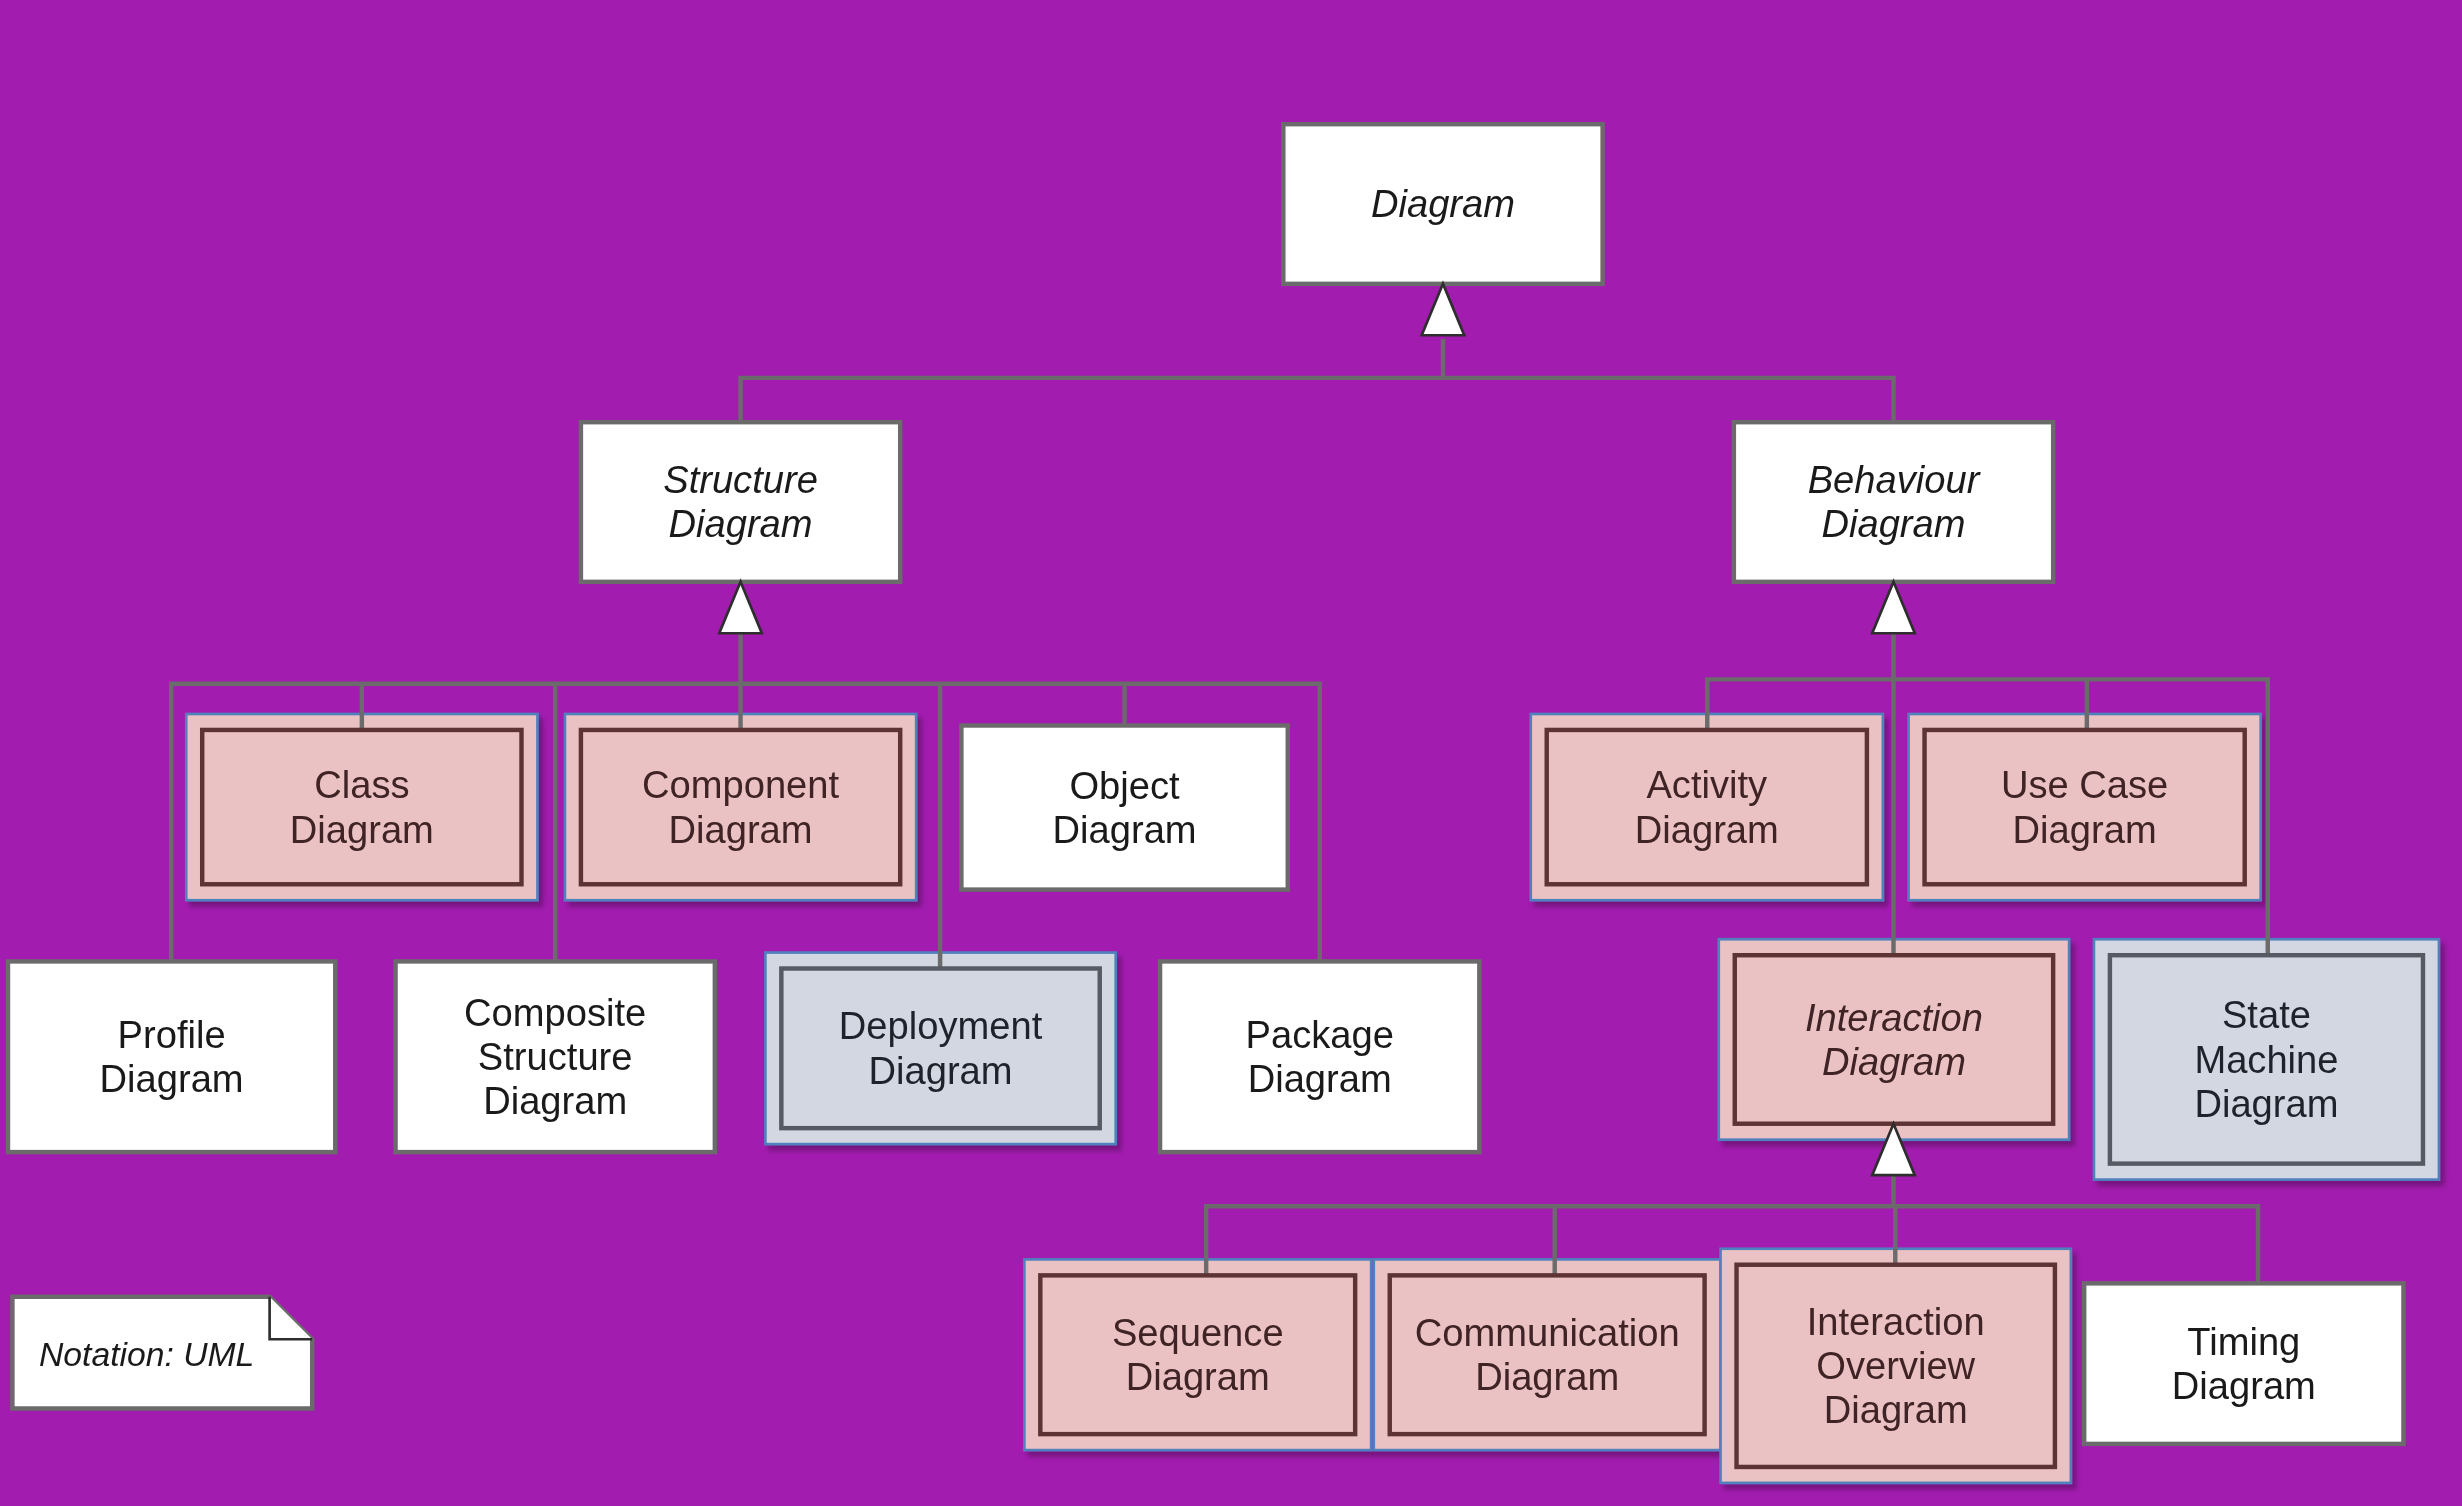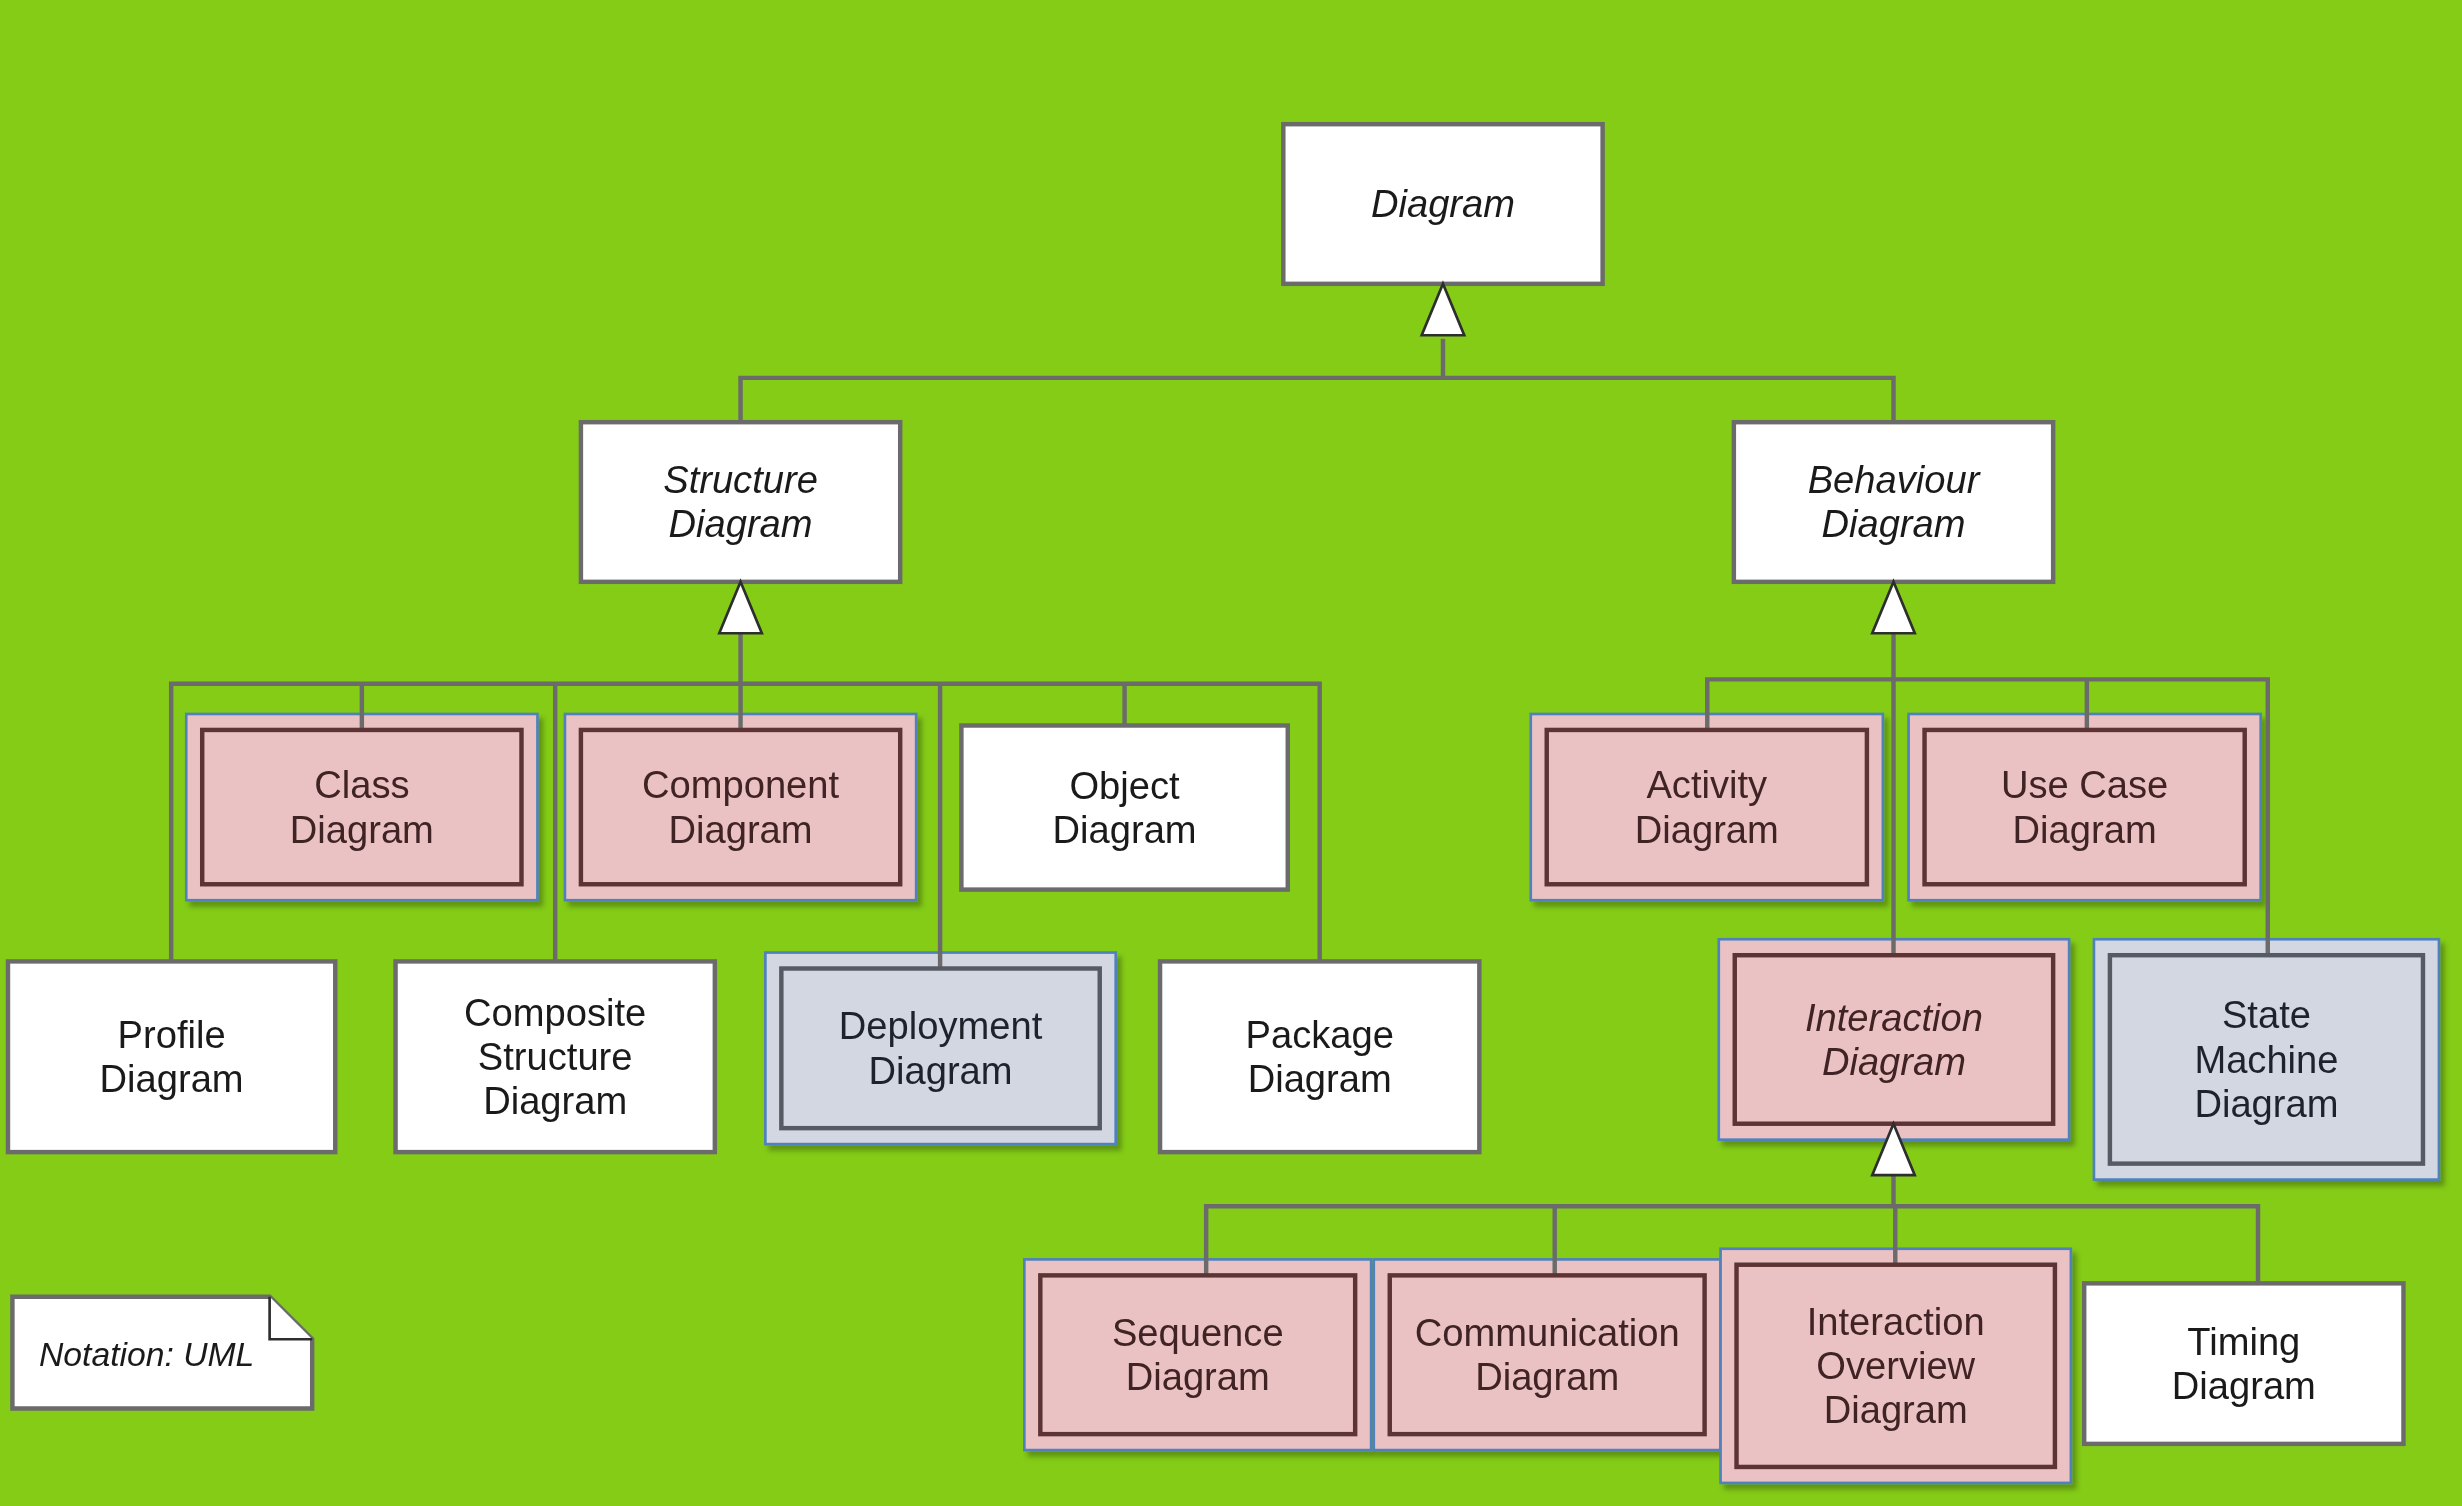"Diagram" .stage { background: #84cc16 -> #a21caf }
